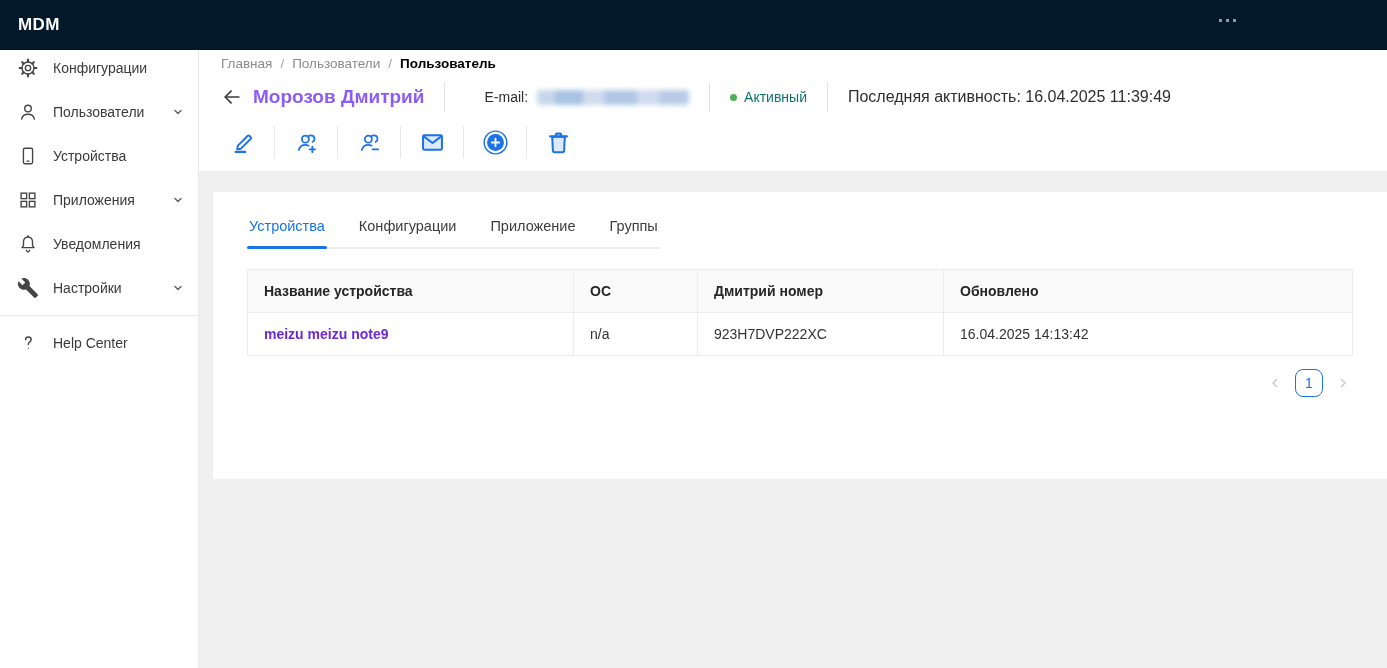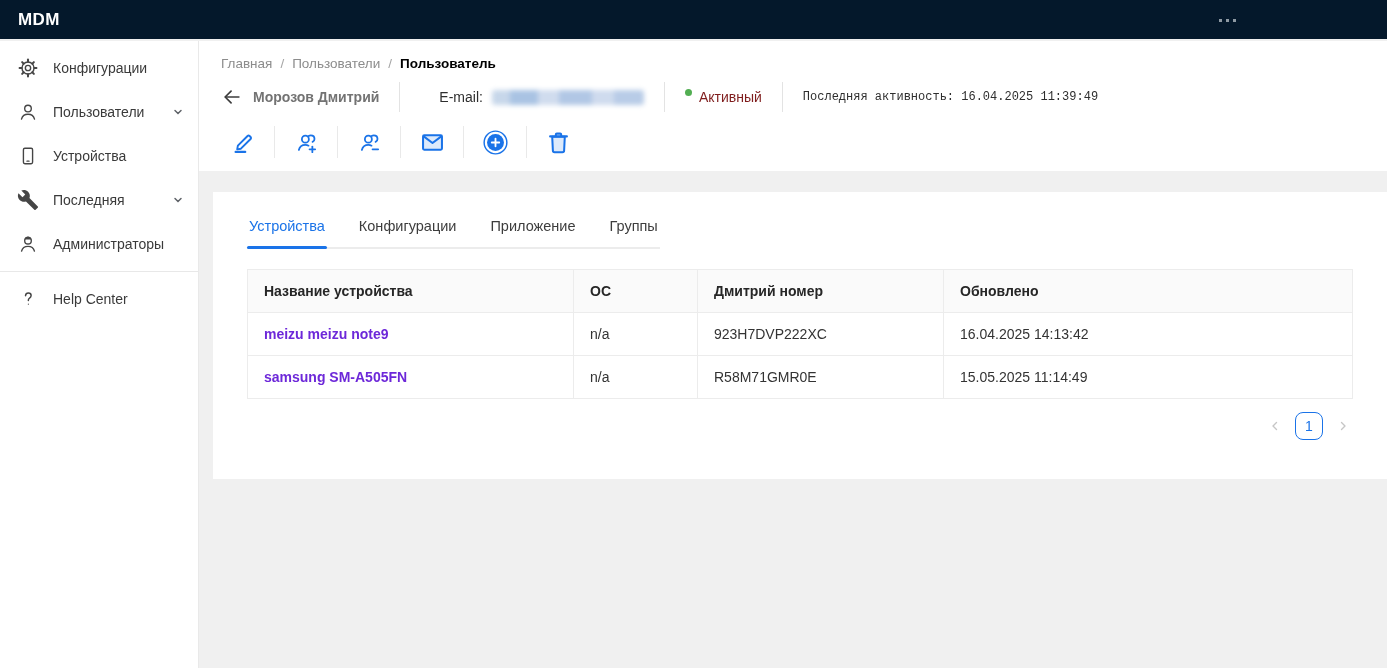"MDM" .topbar { height: 39px -> 50px }
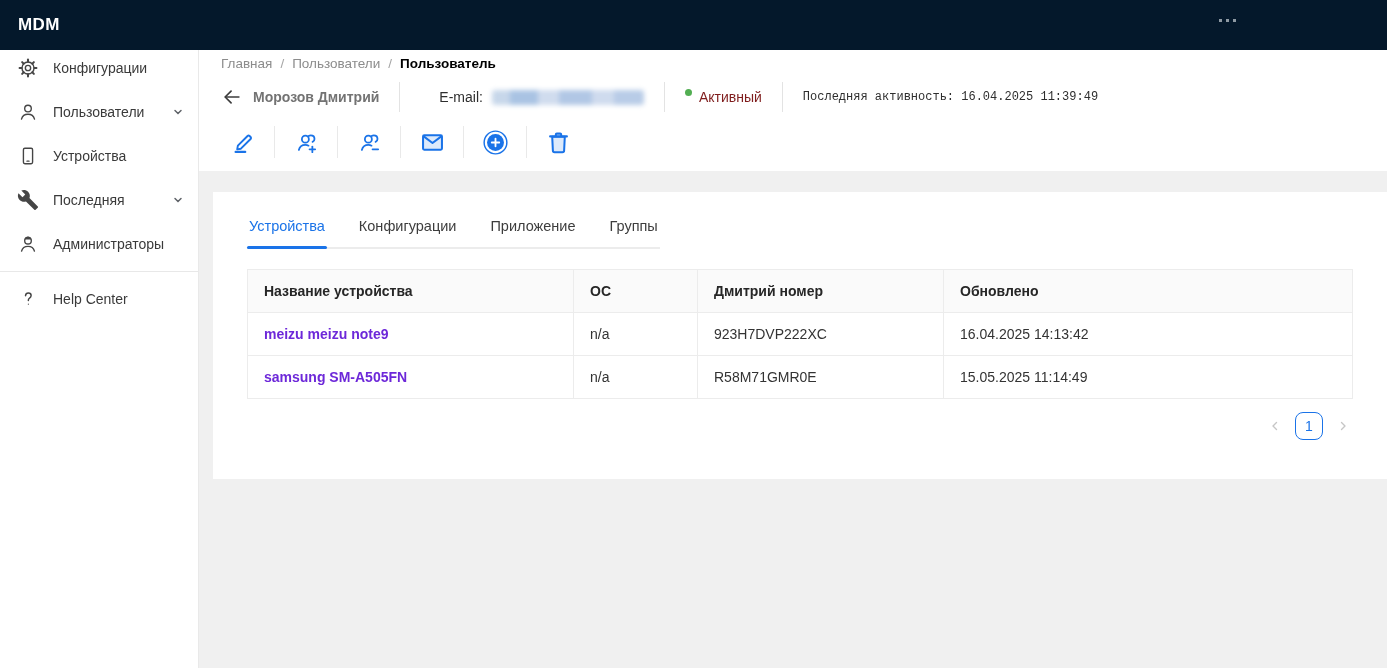"Морозов Дмитрий" .user-title { color: #737373 -> #8b5cf6; font-size: 14px -> 19px }
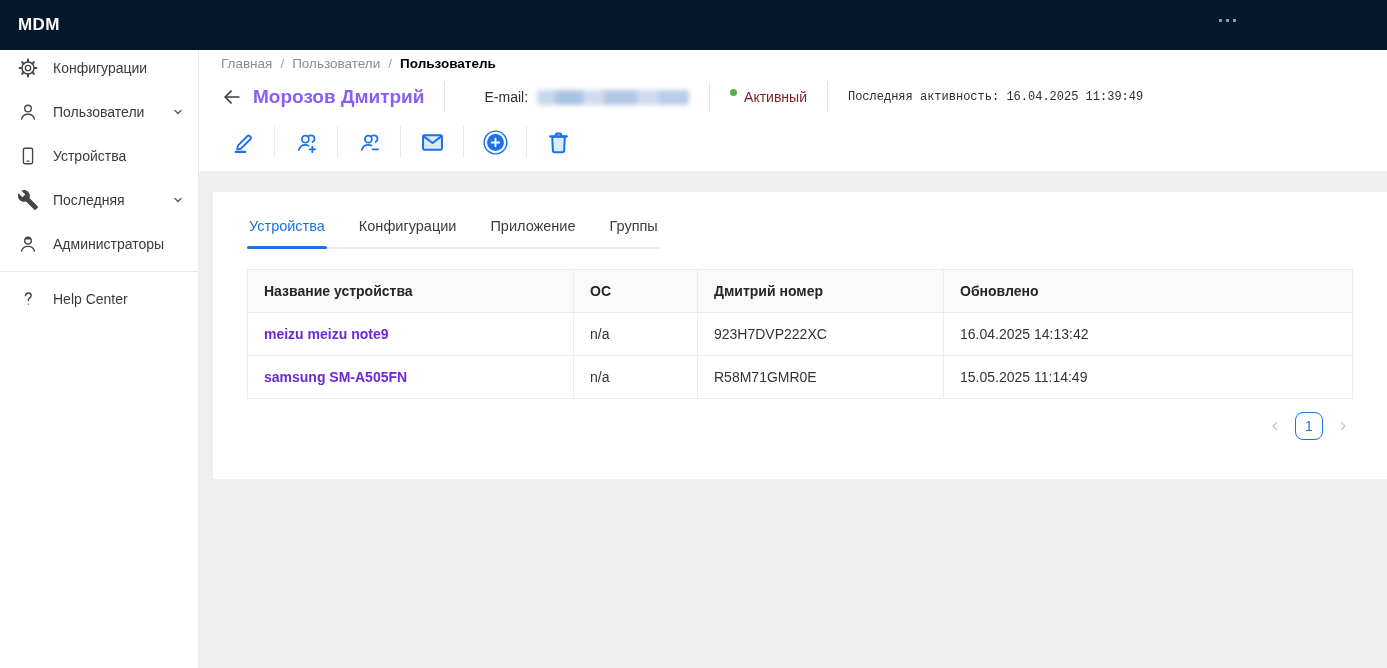"Активный" .status { align-items: flex-start -> center; color: #7f1d1d -> #0f766e }
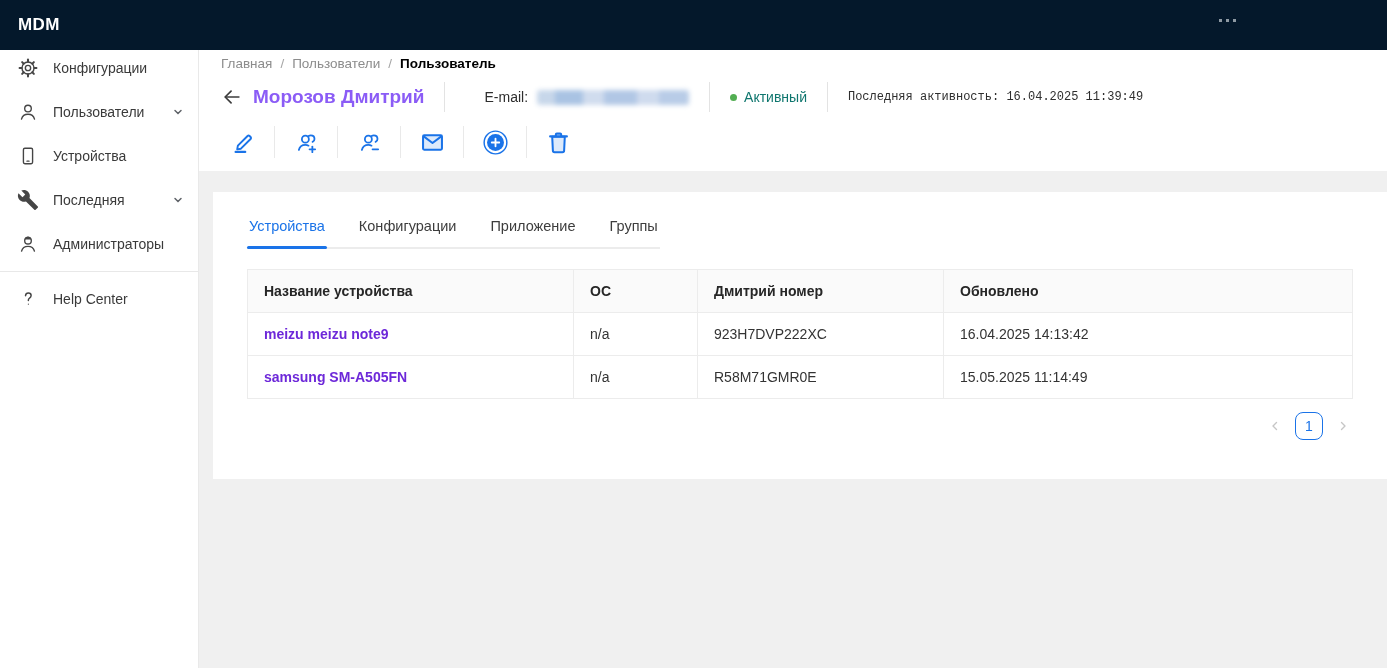"Последняя активность: 16.04.2025" .last-activity { font-family: Liberation Mono, monospace -> none; font-size: 12px -> 16px }
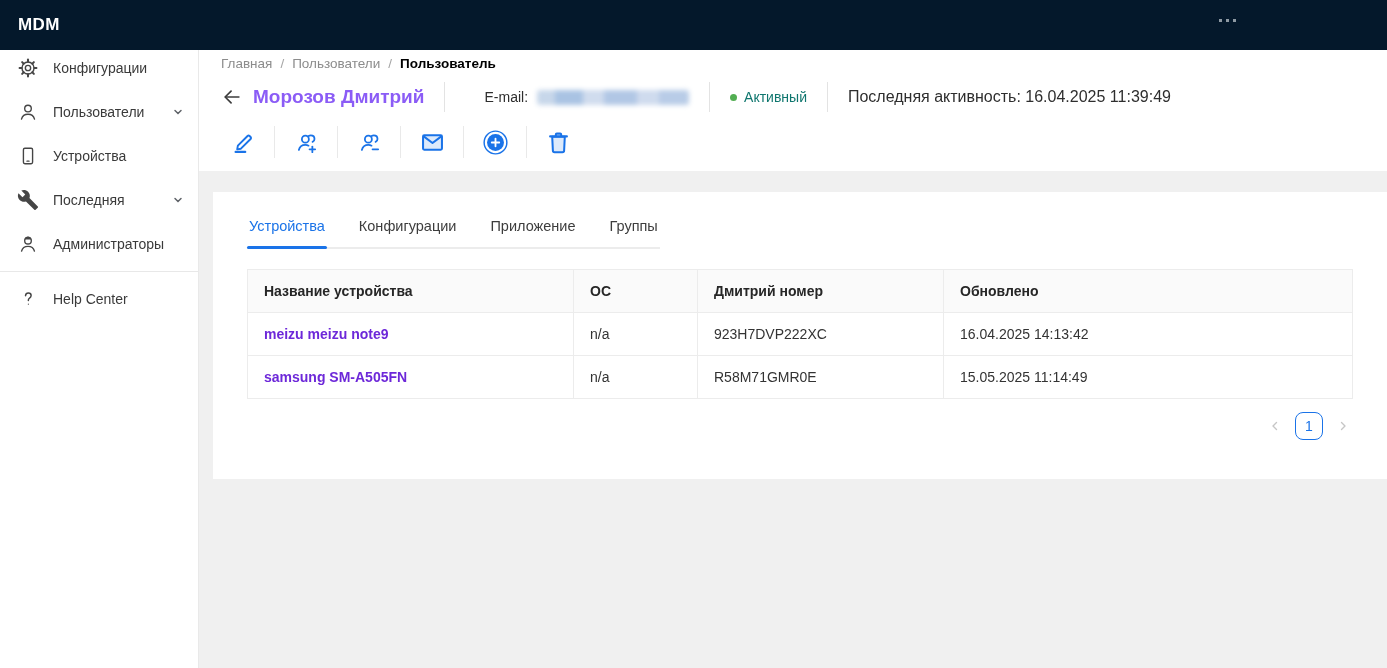"Приложения" div.nav-item { html: none -> <div> <svg> <rect></rect> <rect></rect> <rect></rect> <rect></rect> </svg> <span>Приложения</span> <svg> <polyline></polyline> </svg> </div> }
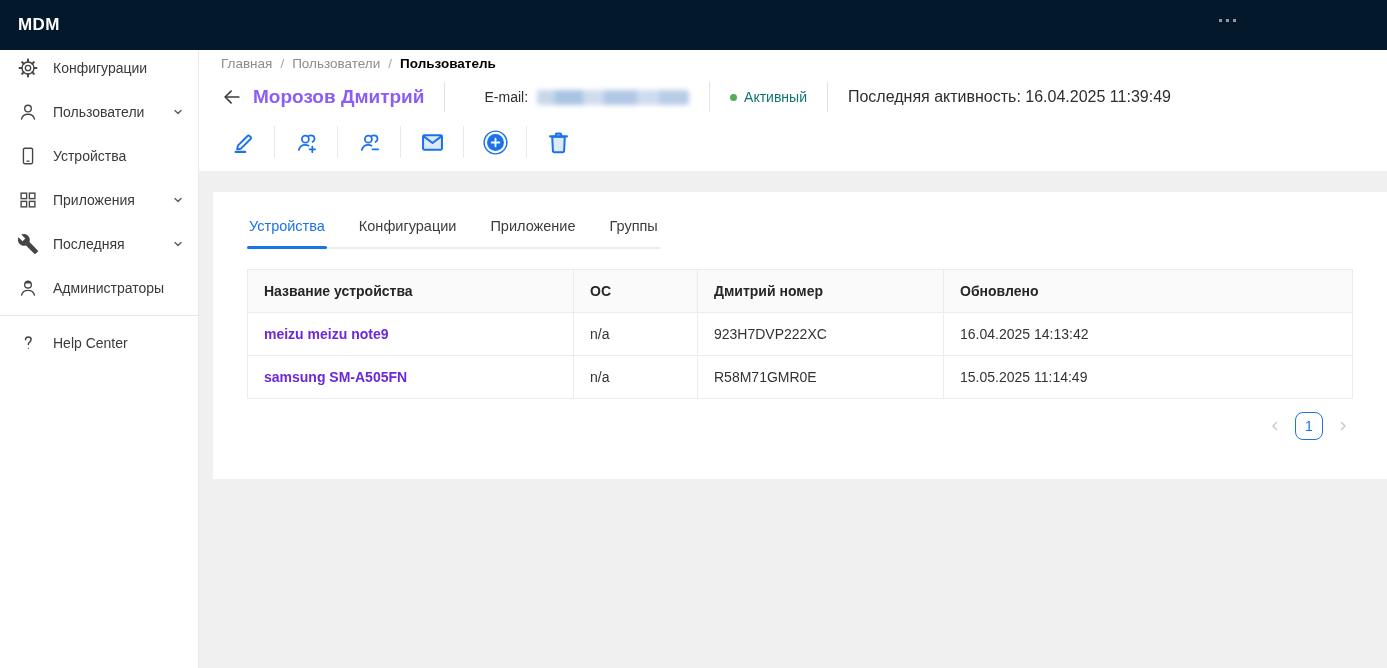"Уведомления" div.nav-item { html: none -> <div> <svg> <path></path> <path></path> <path></path> </svg> <span>Уведомления</span> </div> }
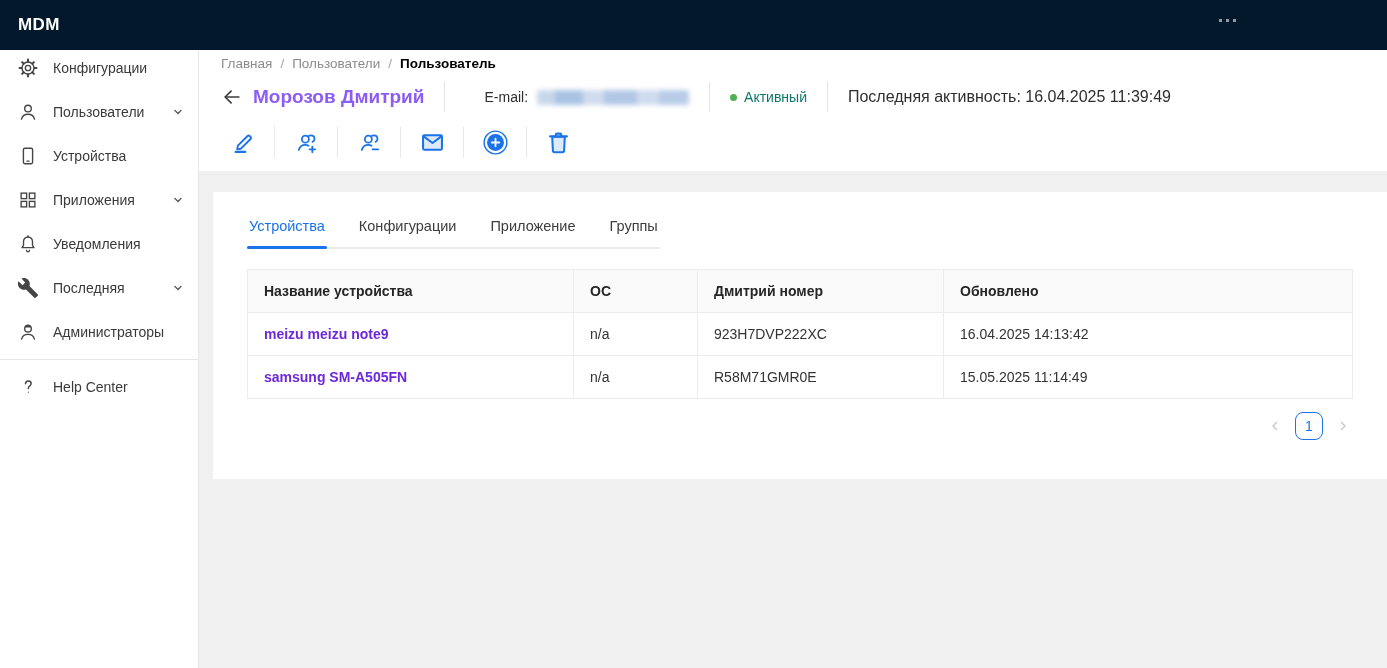"Последняя" span.nav-label { text: Последняя -> Настройки }
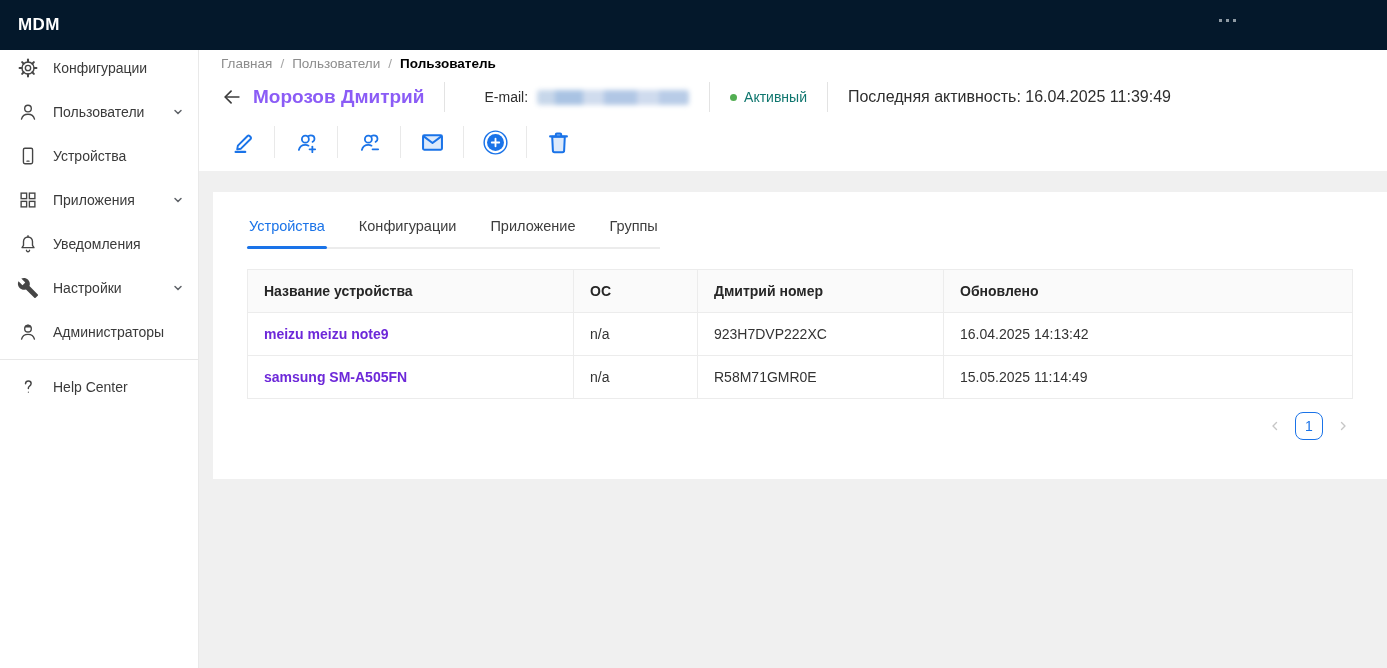"Администраторы" div.nav-item { html: <div> <svg> <circle></circle> <path></path> <path></path> </svg> <span>Администраторы</span> </div> -> none }
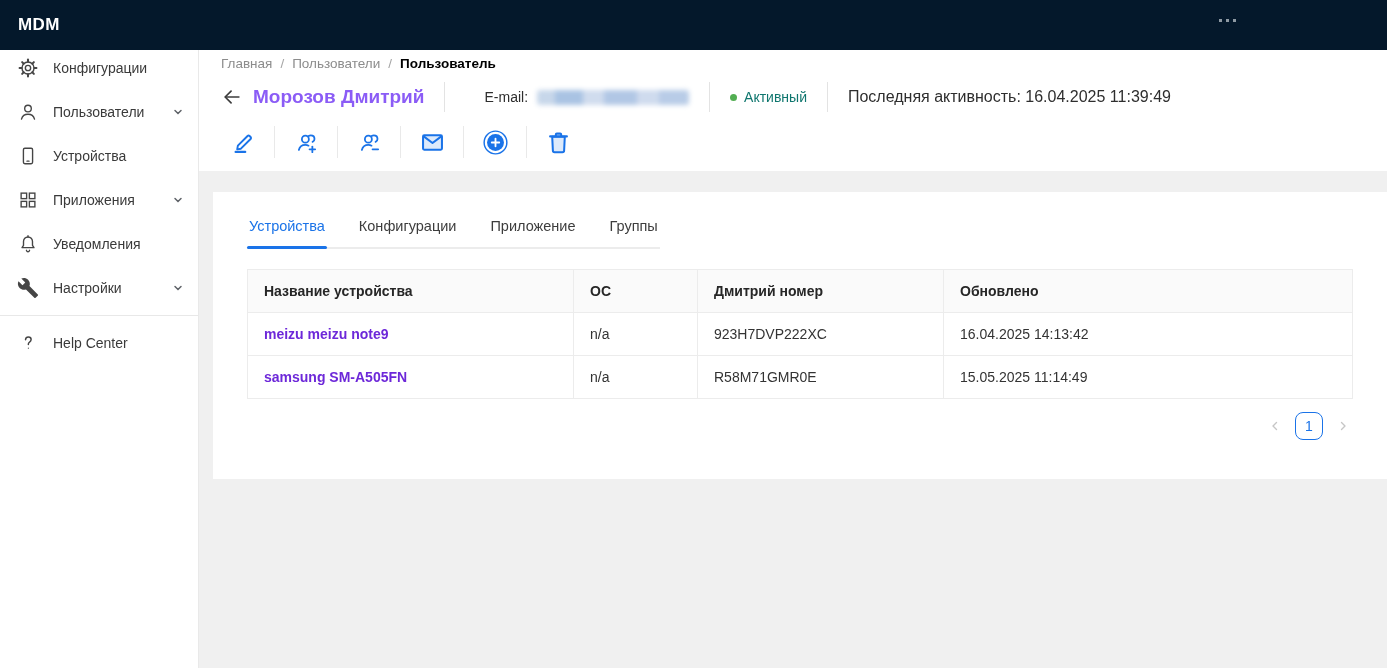"samsung SM-A505FN" tr { html: <tr> <td><span>samsung SM-A505FN</span></td> <td>n/a</td> <td>R58M71GMR0E</td> <td>15.05.2025 11:14:49</td> </tr> -> none }
